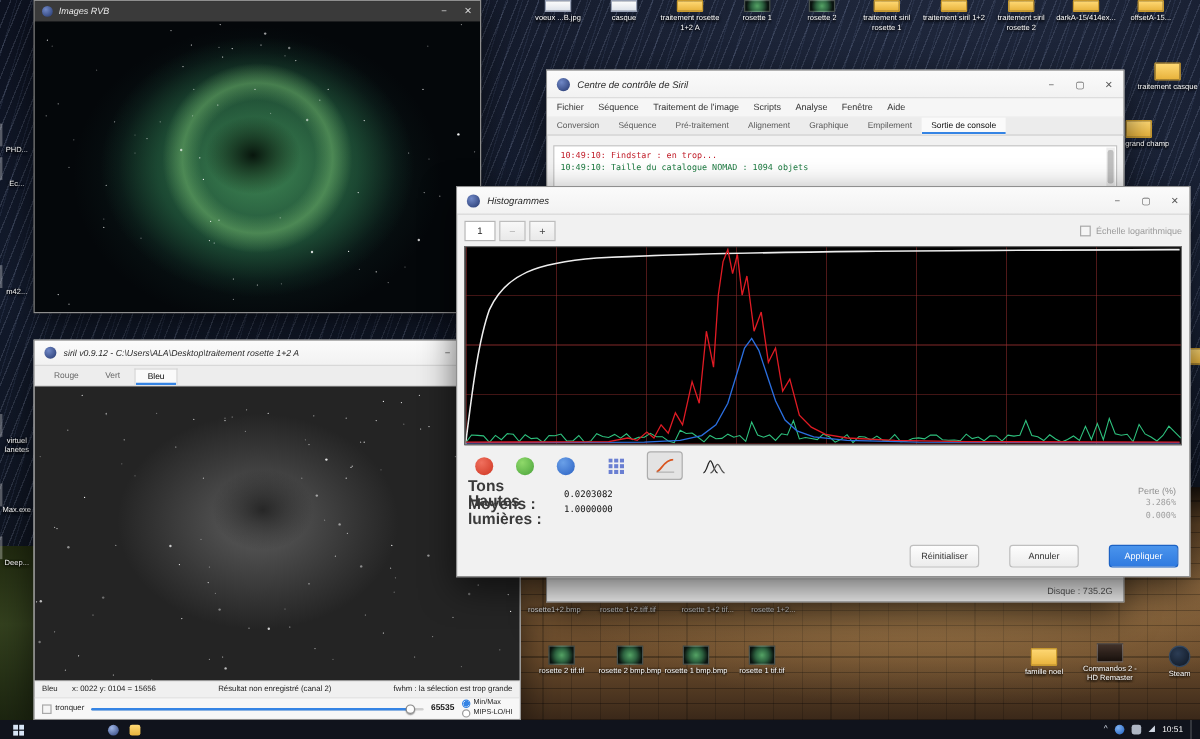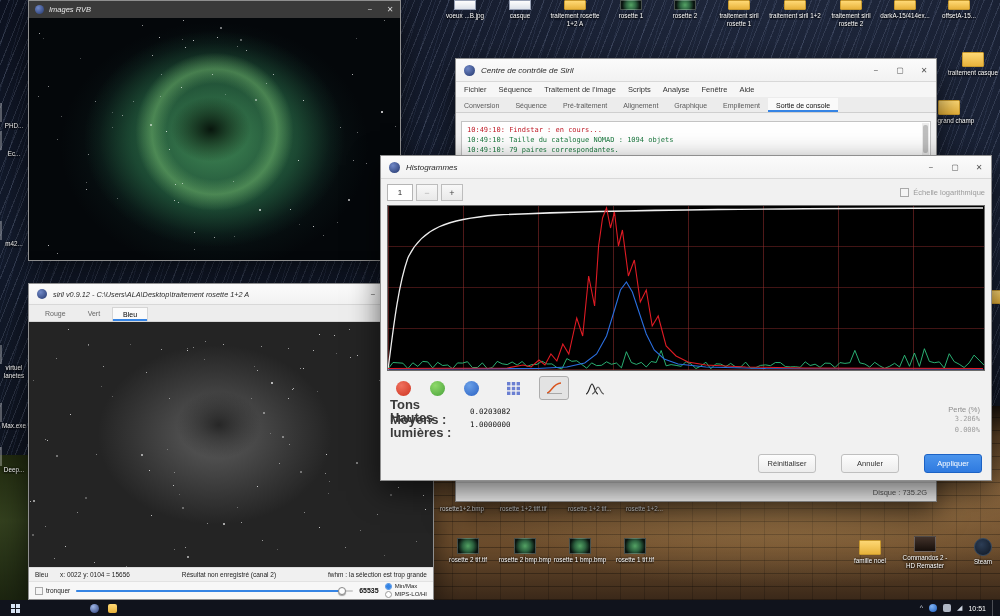"10:49:10: Findstar : en cours..." div.cline { text: cours -> trop }
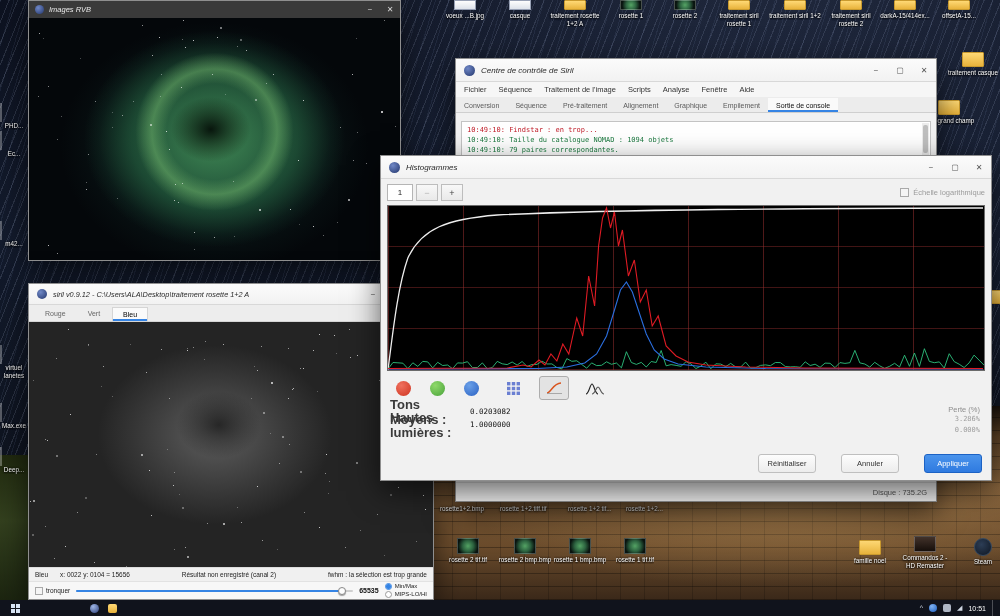"10:49:10: 79 paires correspondantes." div.cline { html: <div>10:49:10: 79 paires correspondantes.</div> -> none }
